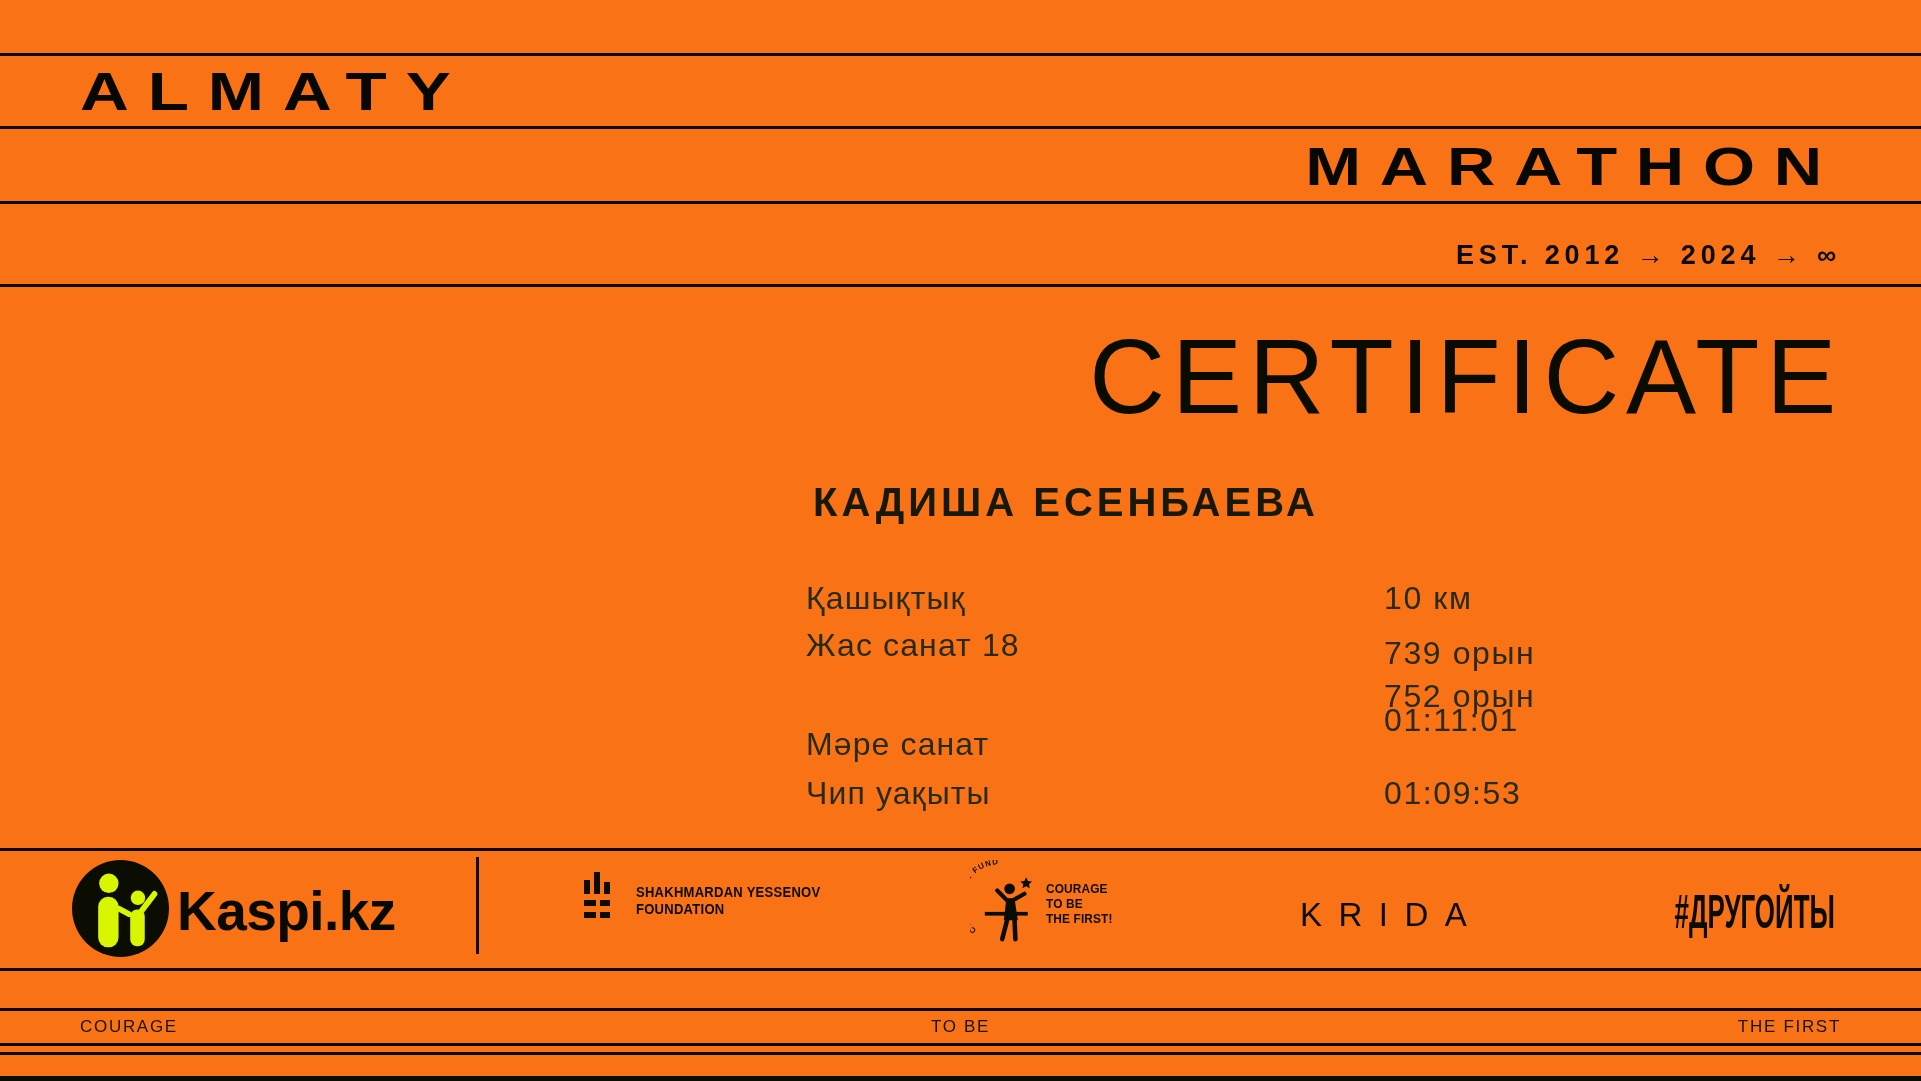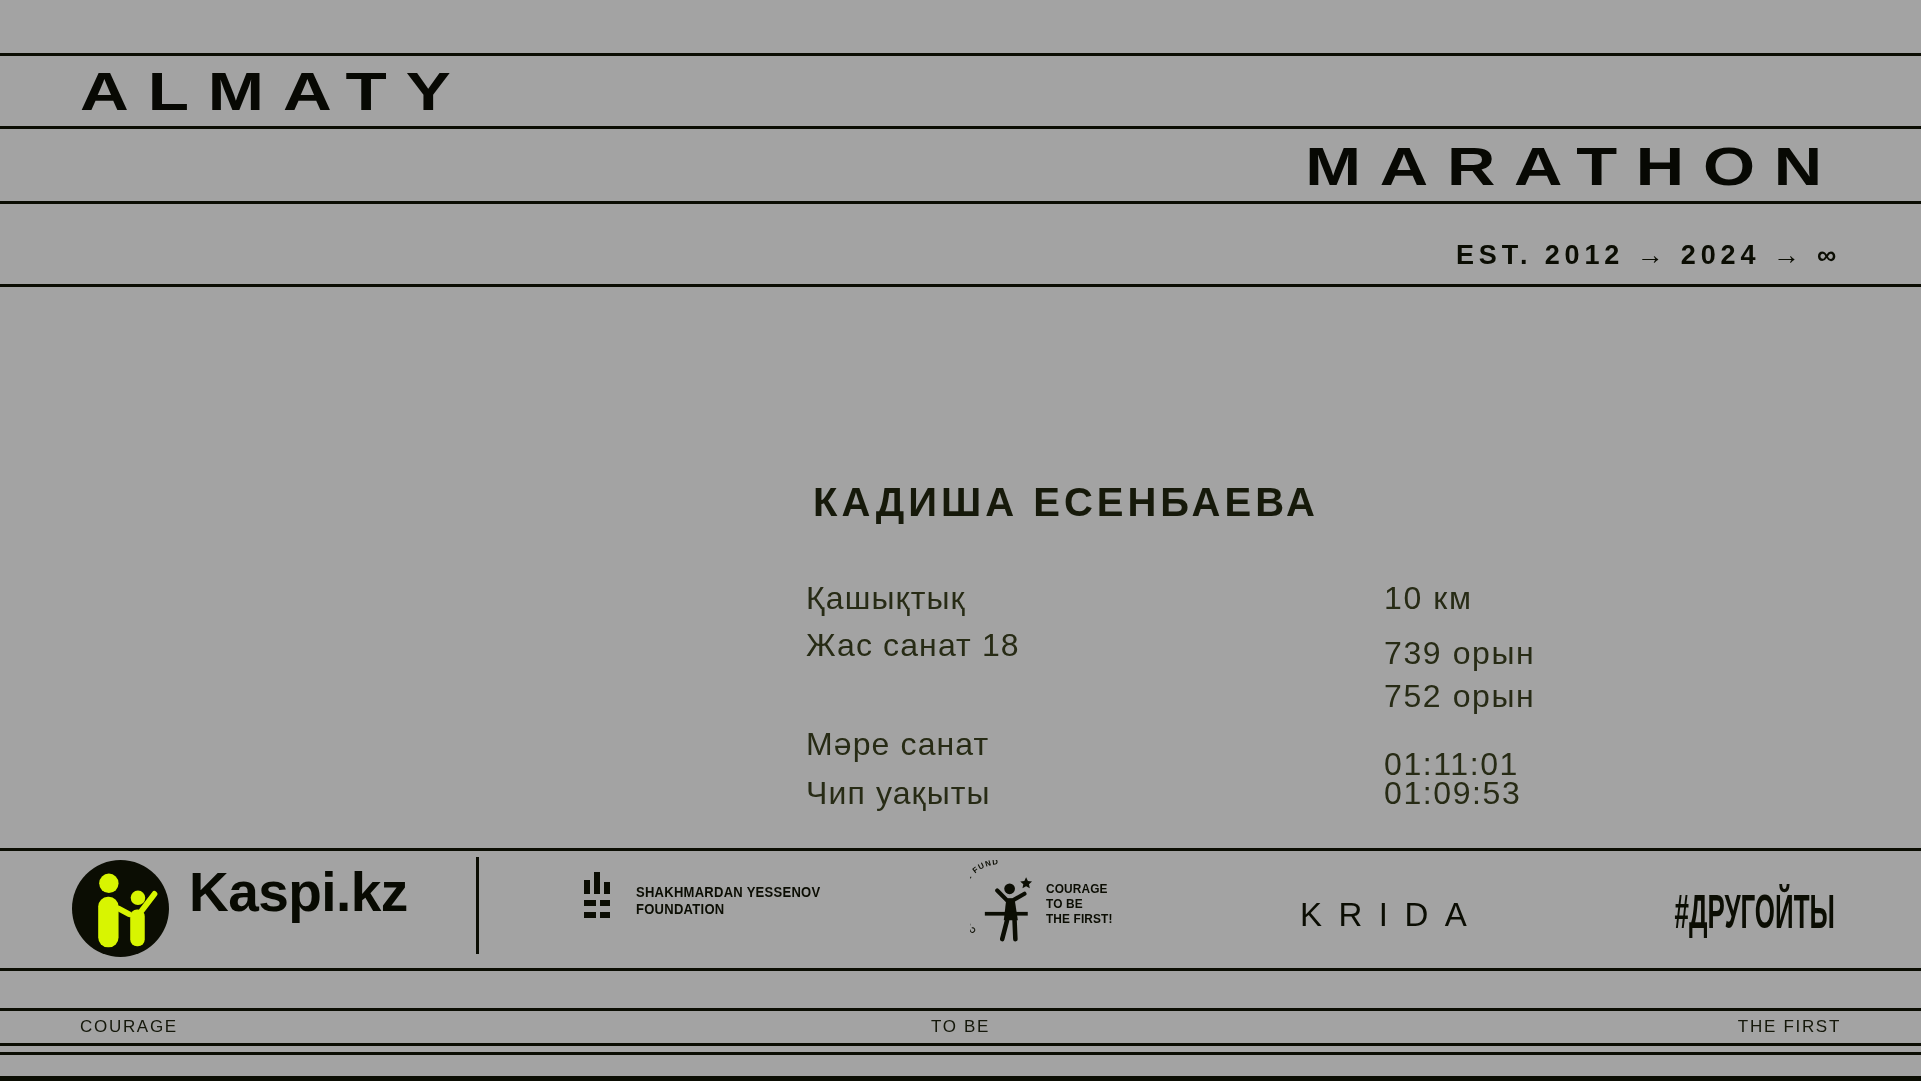"ALMATY" .stage { background: #a3a3a3 -> #f97316 }
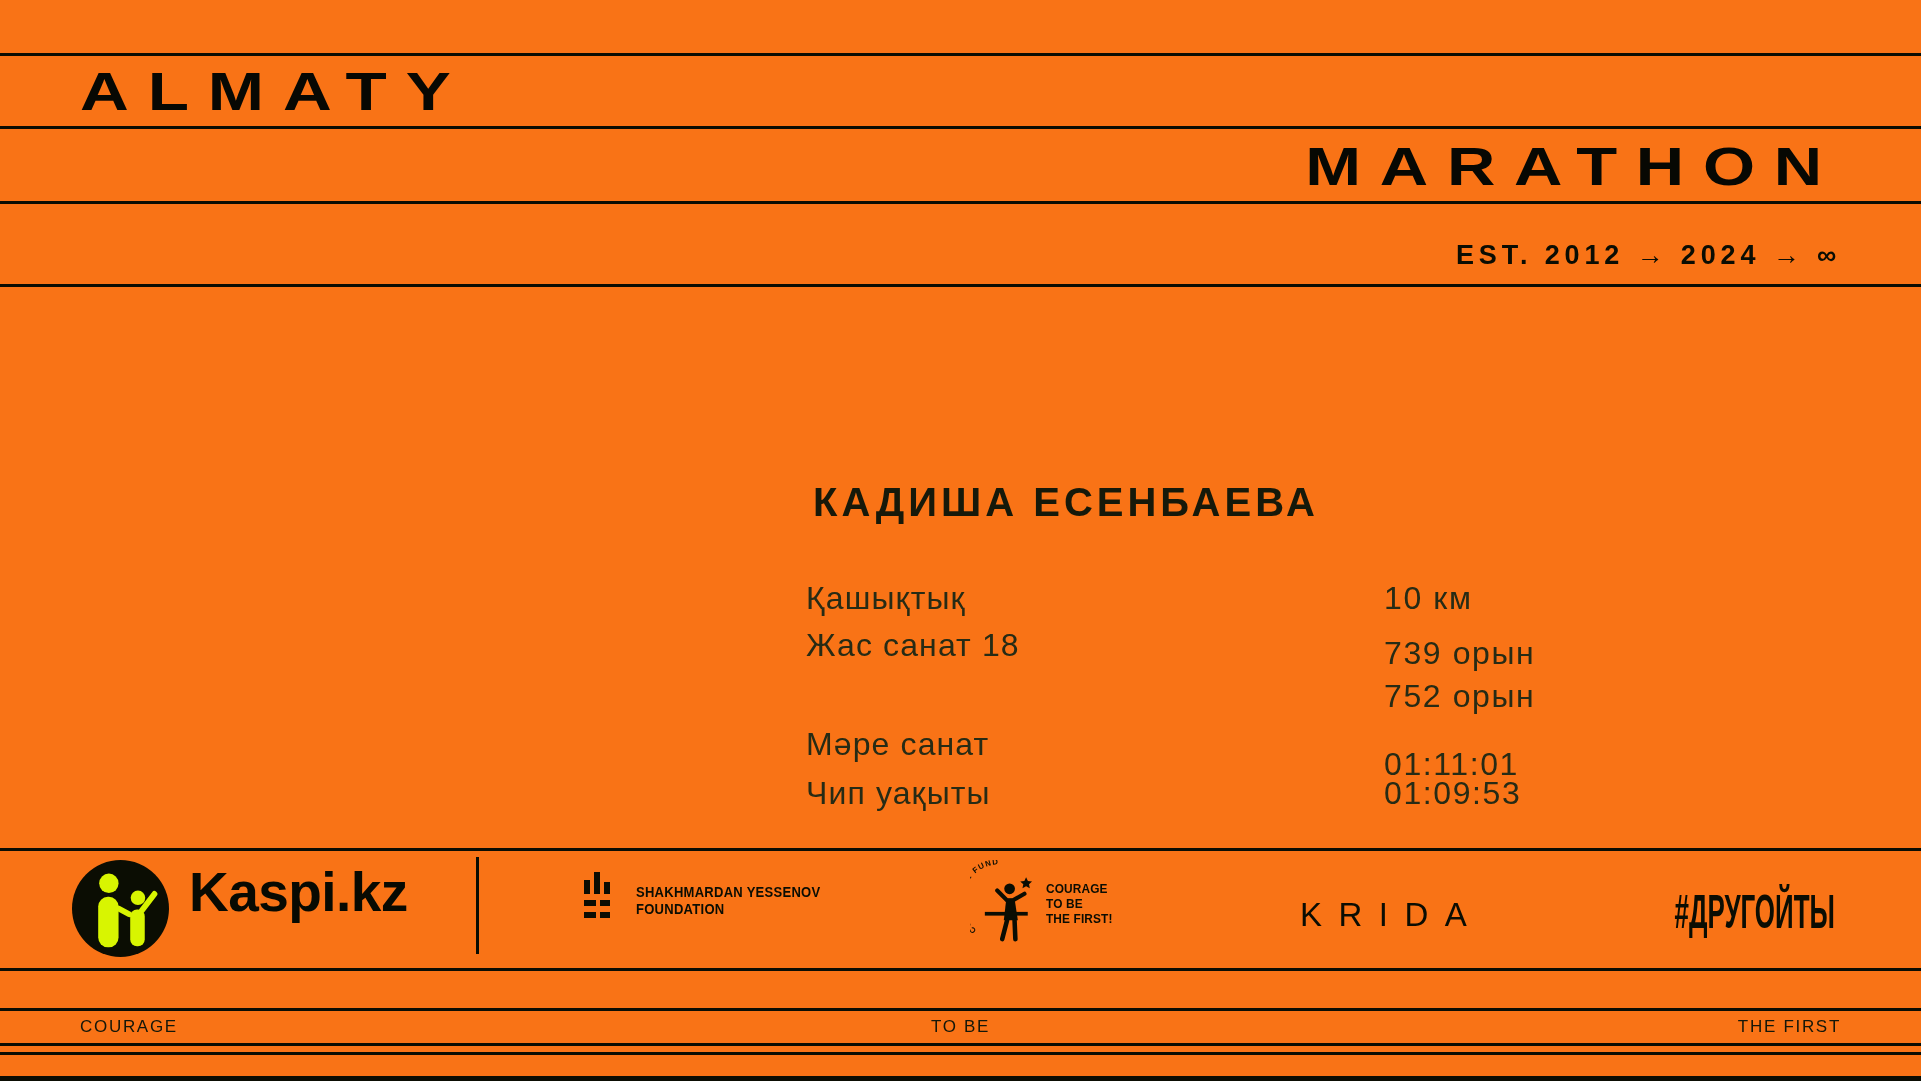"CERTIFICATE" div.cert-title { html: none -> <div>CERTIFICATE</div> }
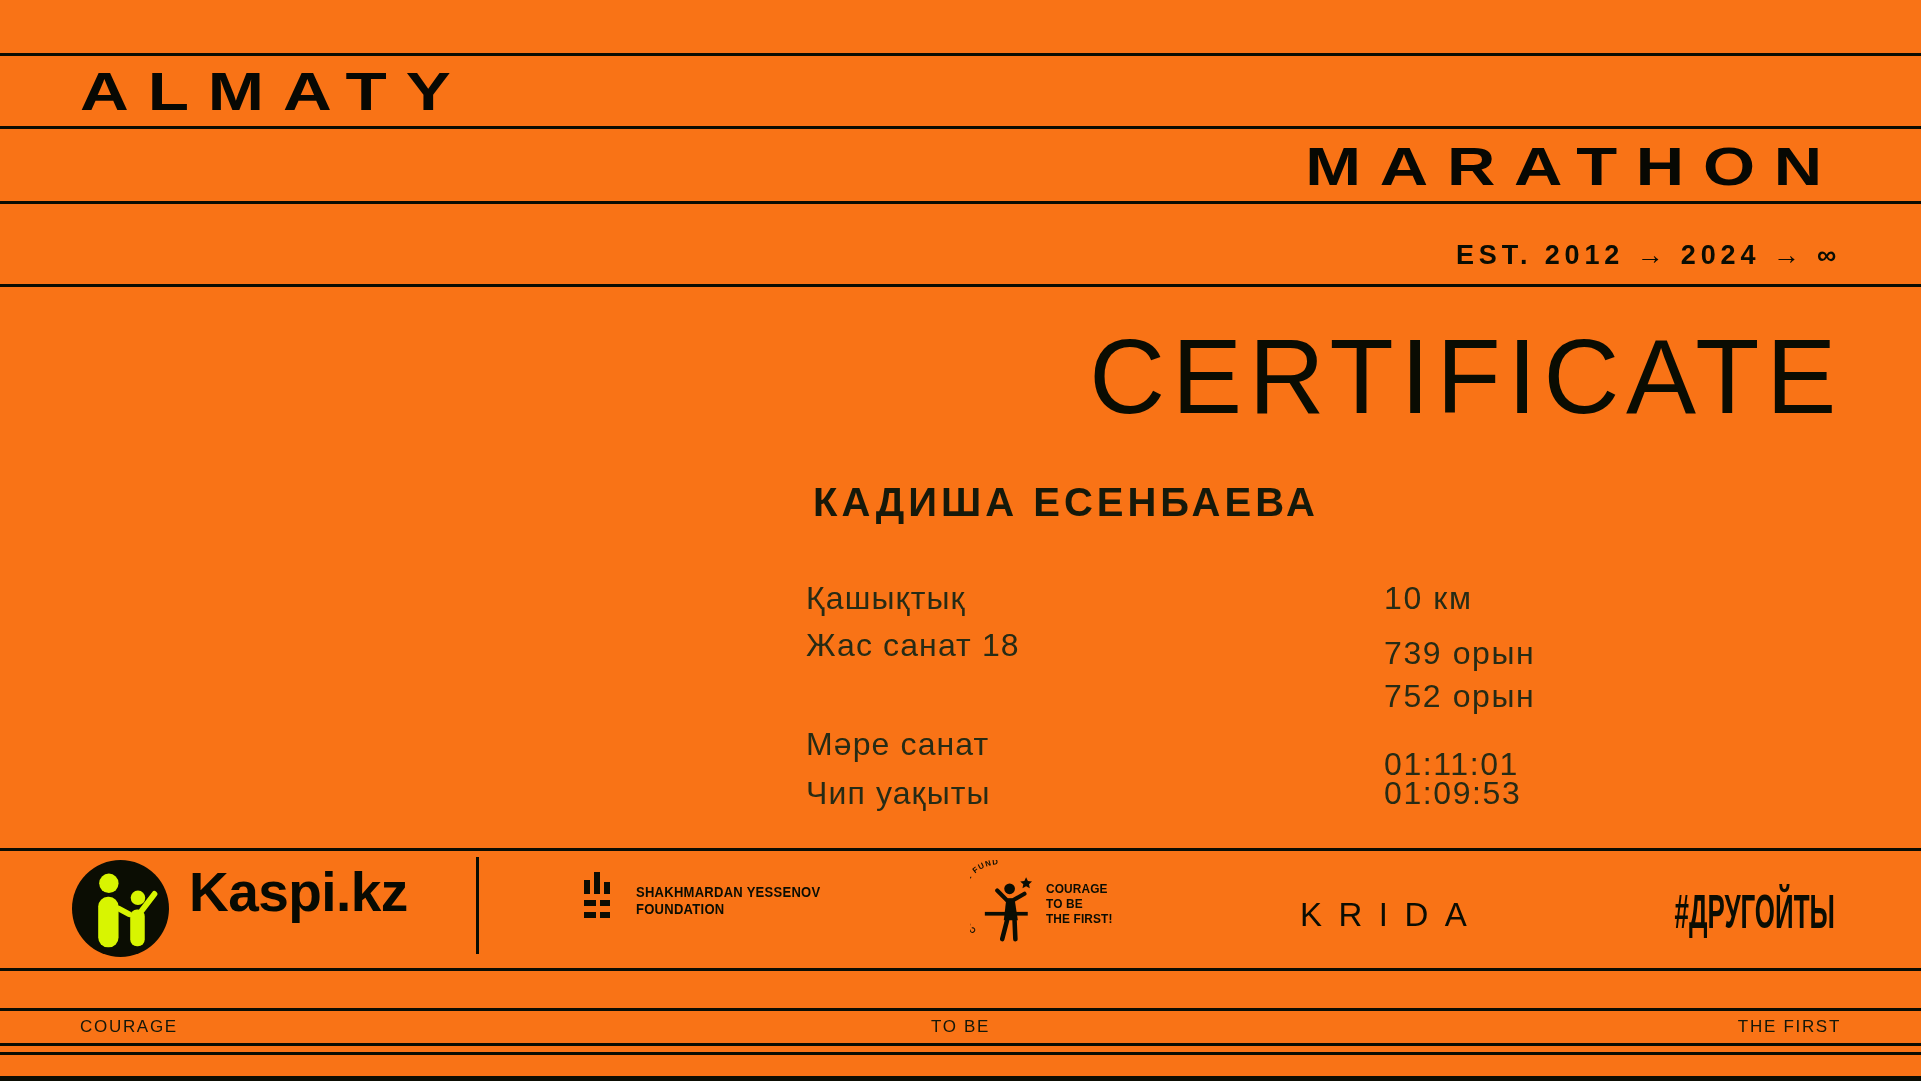"01:11:01" div.field-value { top: 746px -> 702px }
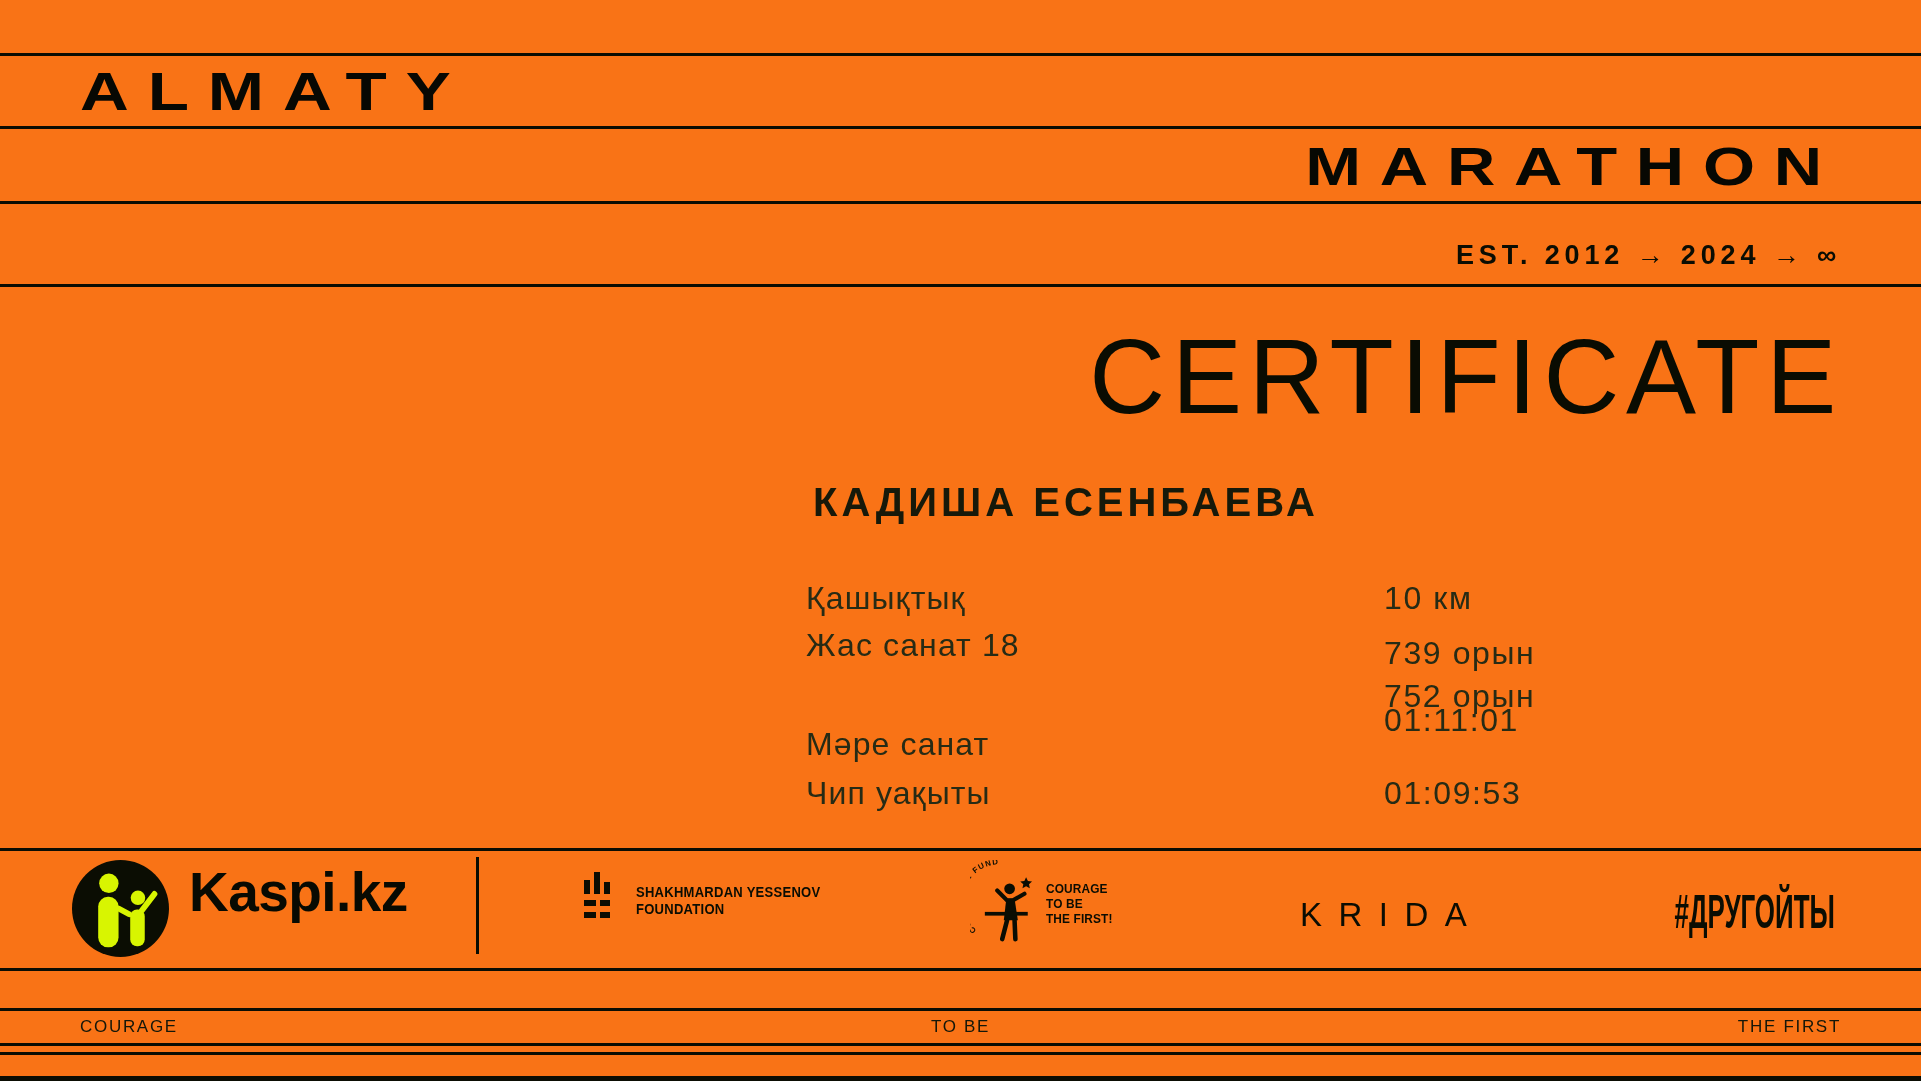"Kaspi.kz" .kaspi { align-items: flex-start -> center; gap: 20px -> 8px }
